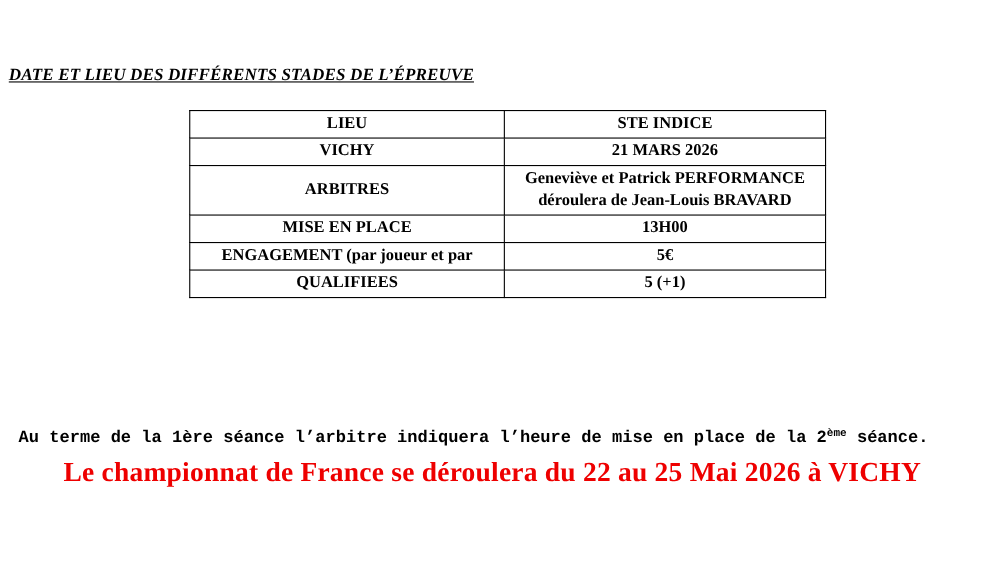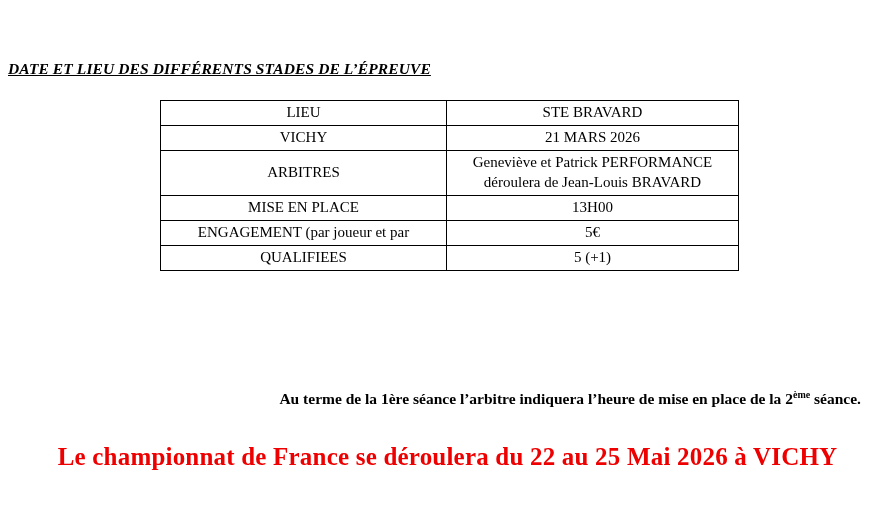"LIEU" table.info-table { font-weight: none -> bold; left: 160px -> 172px }
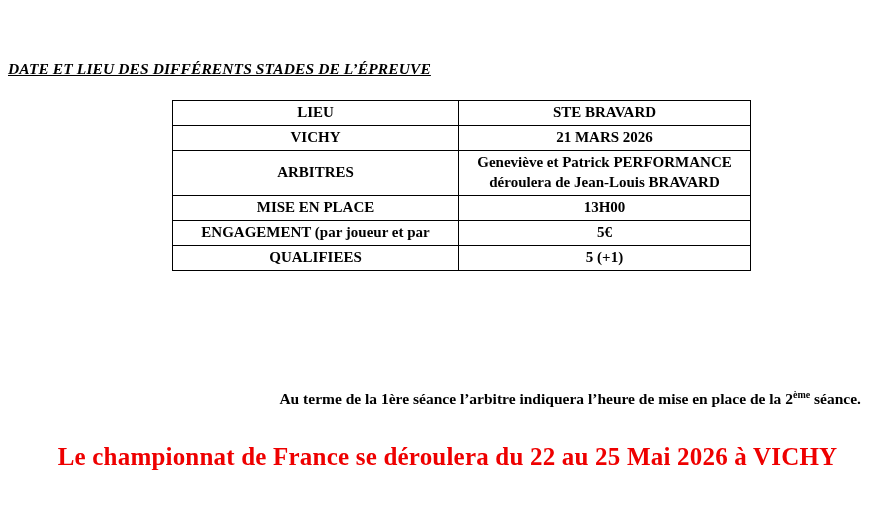"STE BRAVARD" td.value { text: BRAVARD -> INDICE }
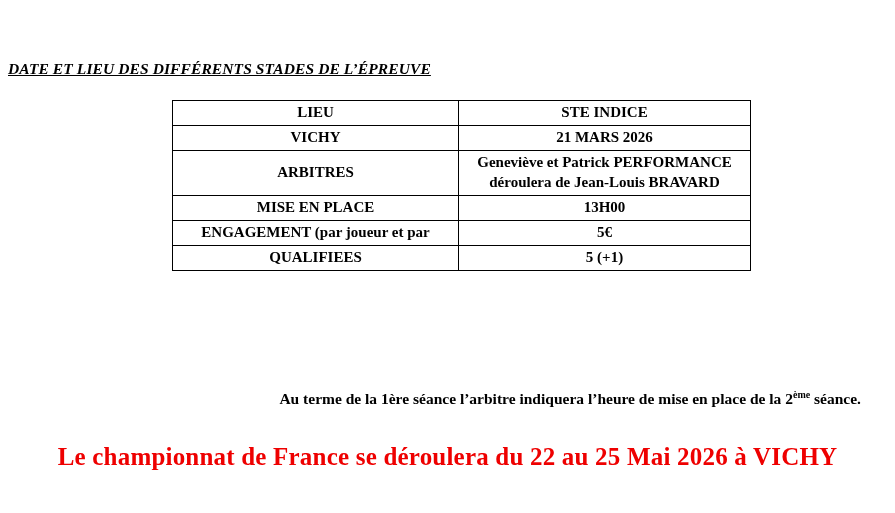"Au terme de la 1ère" .note { font-family: Liberation Serif, serif -> Liberation Mono, monospace; text-align: right -> center }
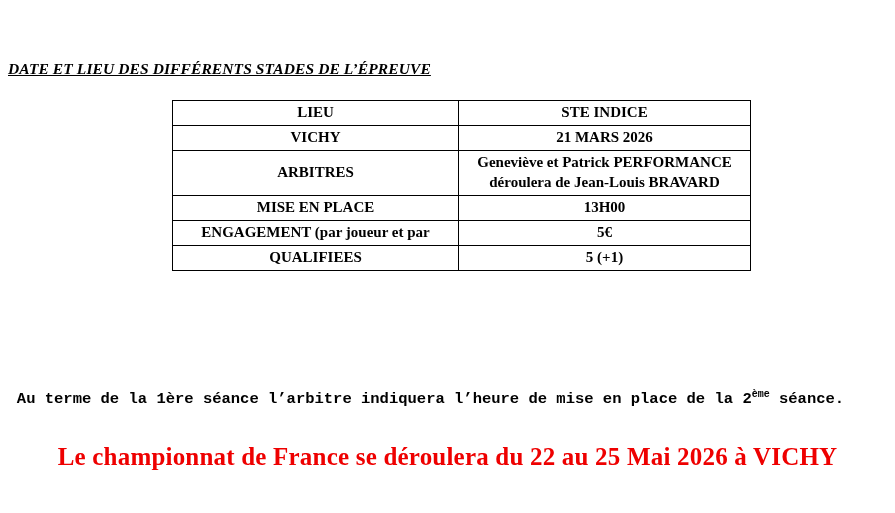"Le championnat de France se" .announce { top: 443px -> 416px }
